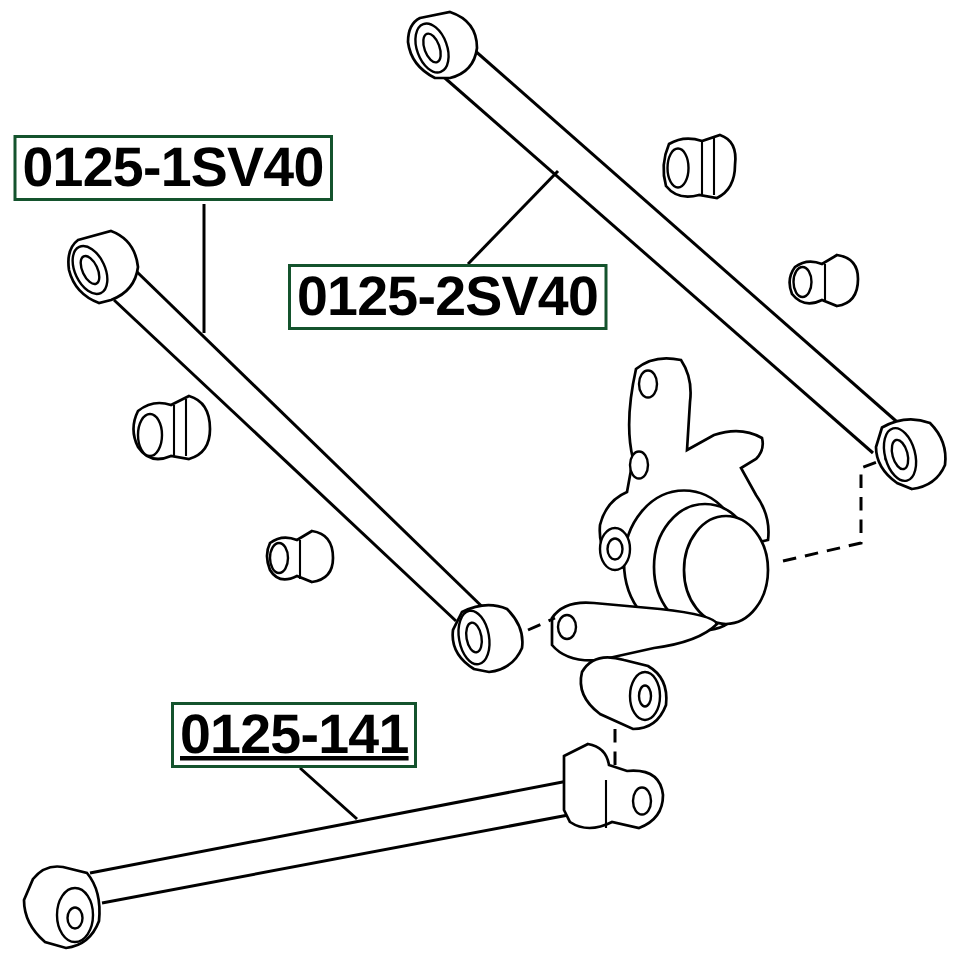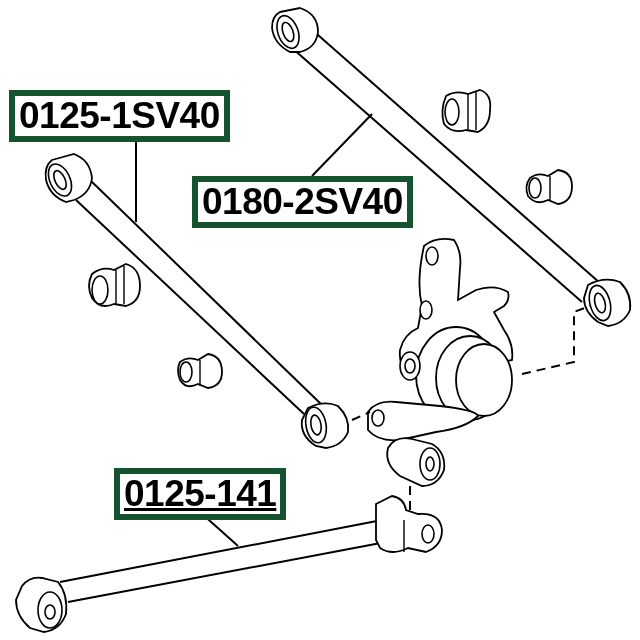"0125-1SV40" .lbl { border: 6px solid #14532d -> 2px solid #14532d }
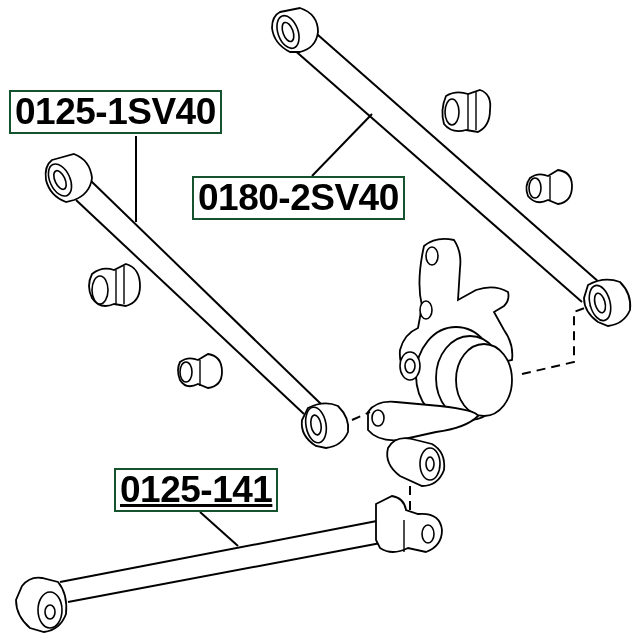"0180-2SV40" span { text: 0180-2SV40 -> 0125-2SV40 }
